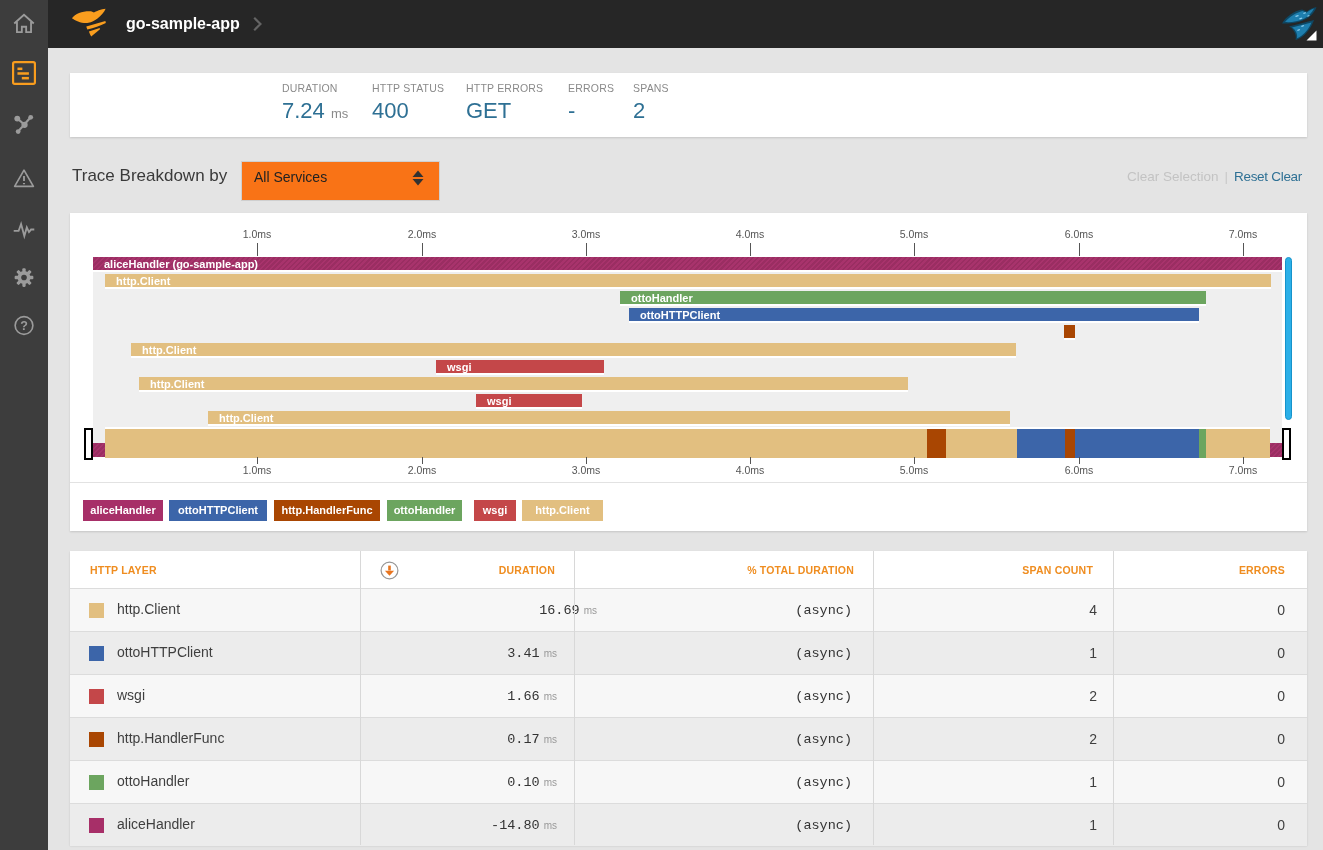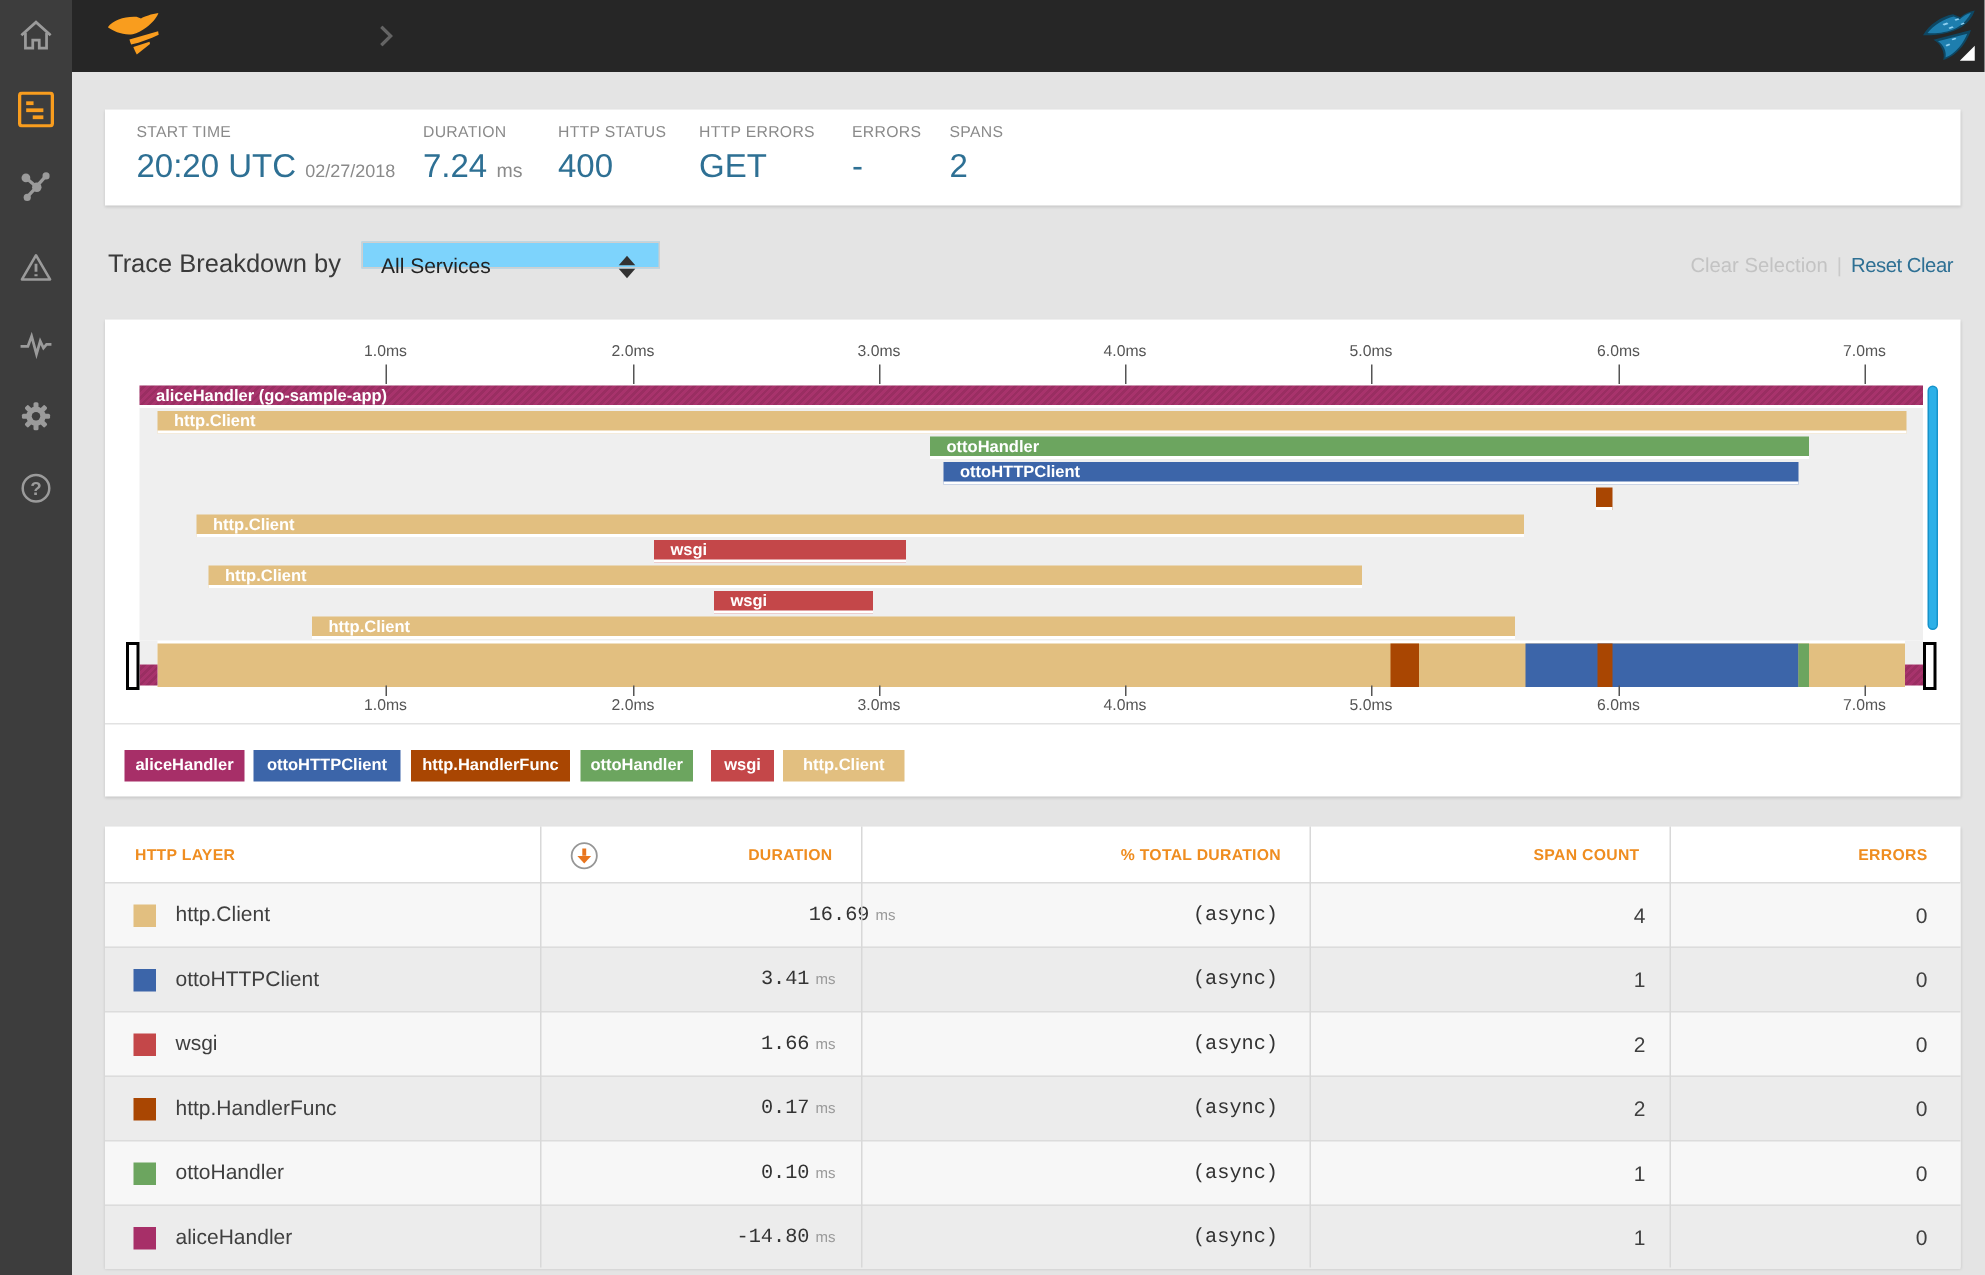"go-sample-app" div.crumb { html: none -> <div>go-sample-app</div> }
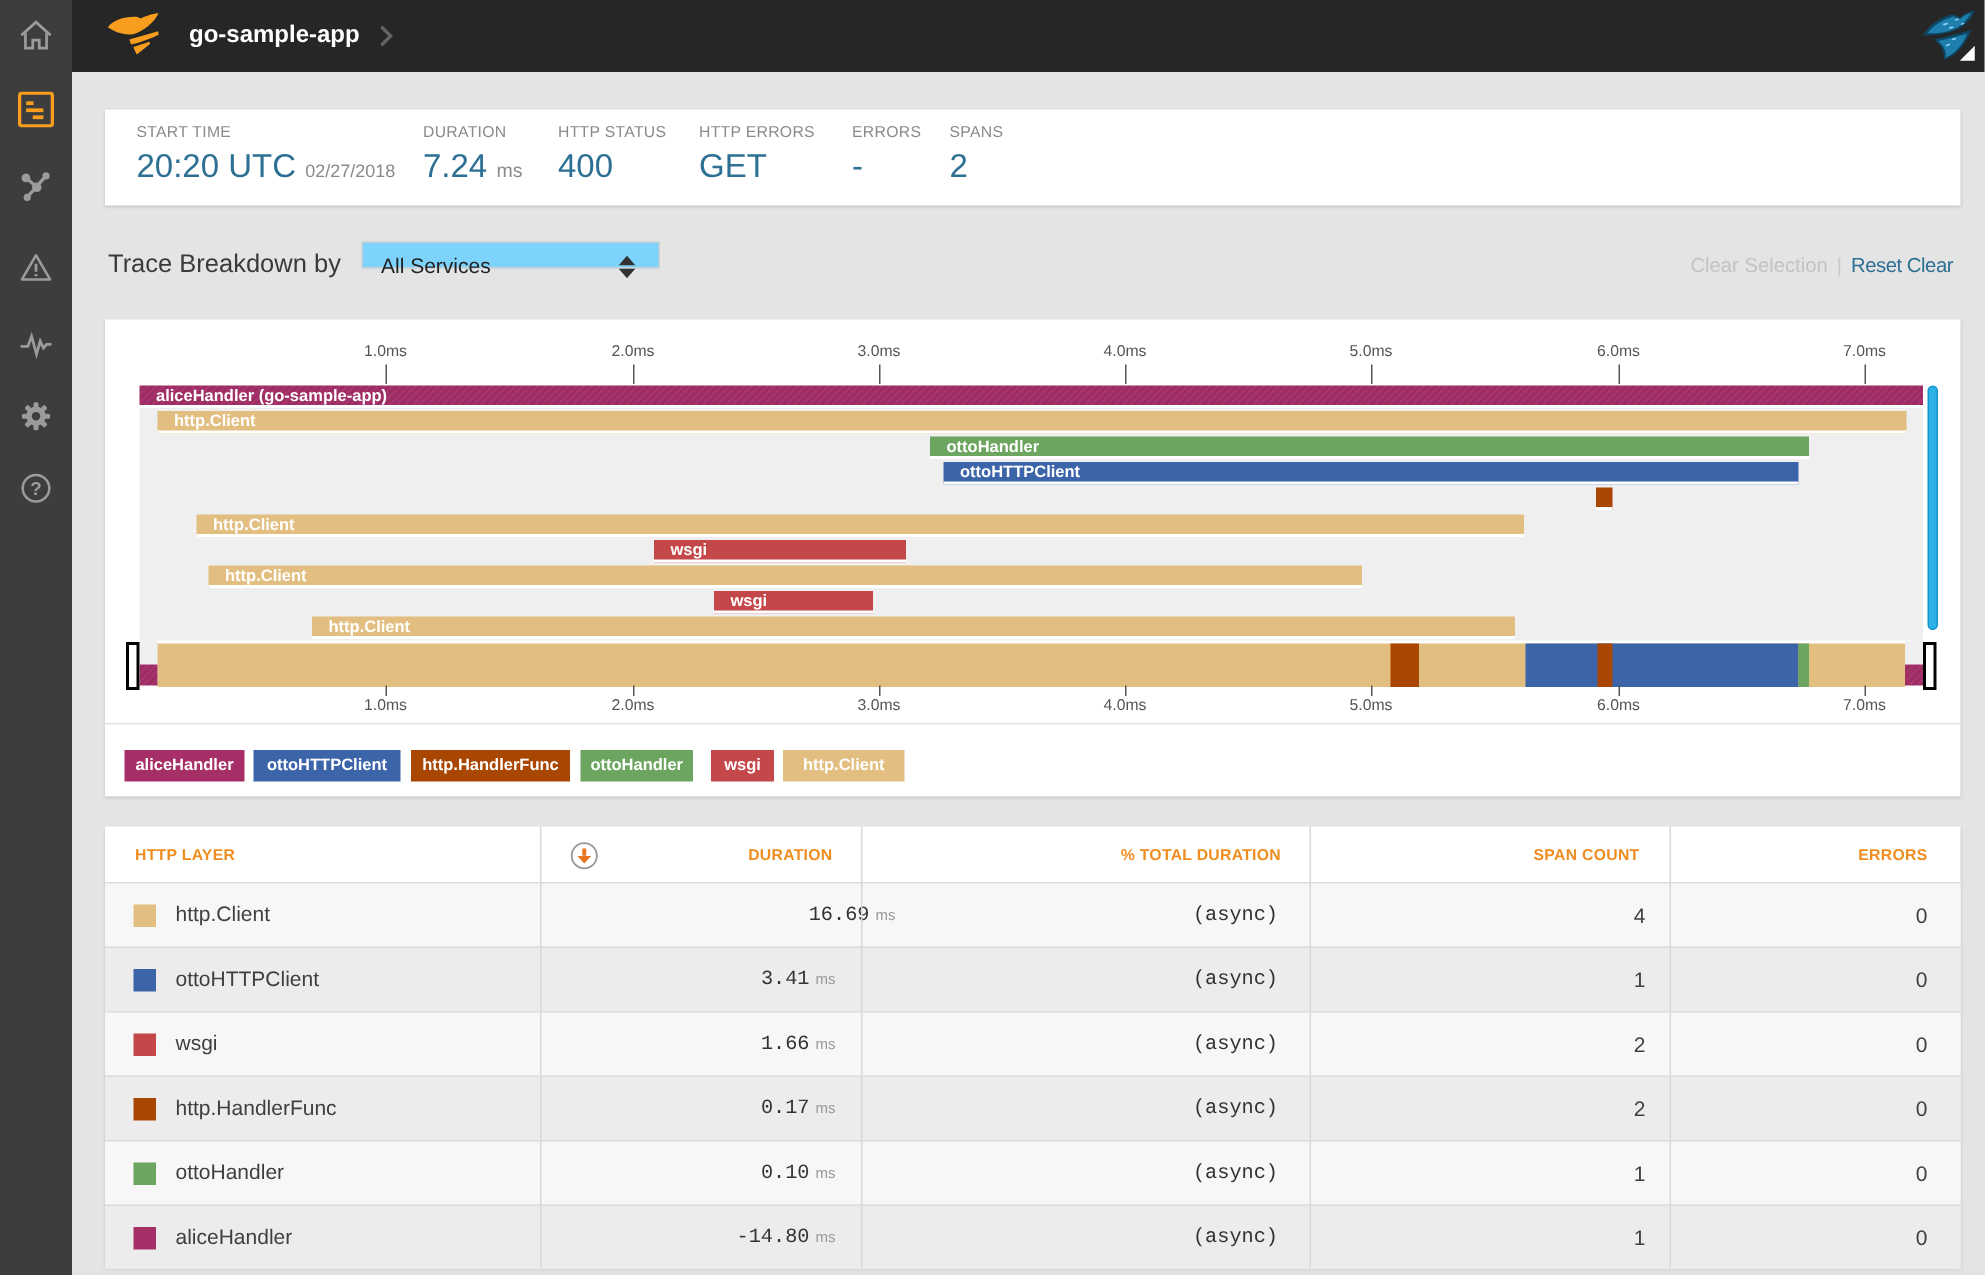"START TIME" div.stat { html: <div> <div>START TIME</div> <div>20:20 UTC <span>02/27/2018</span></div> </div> -> none }
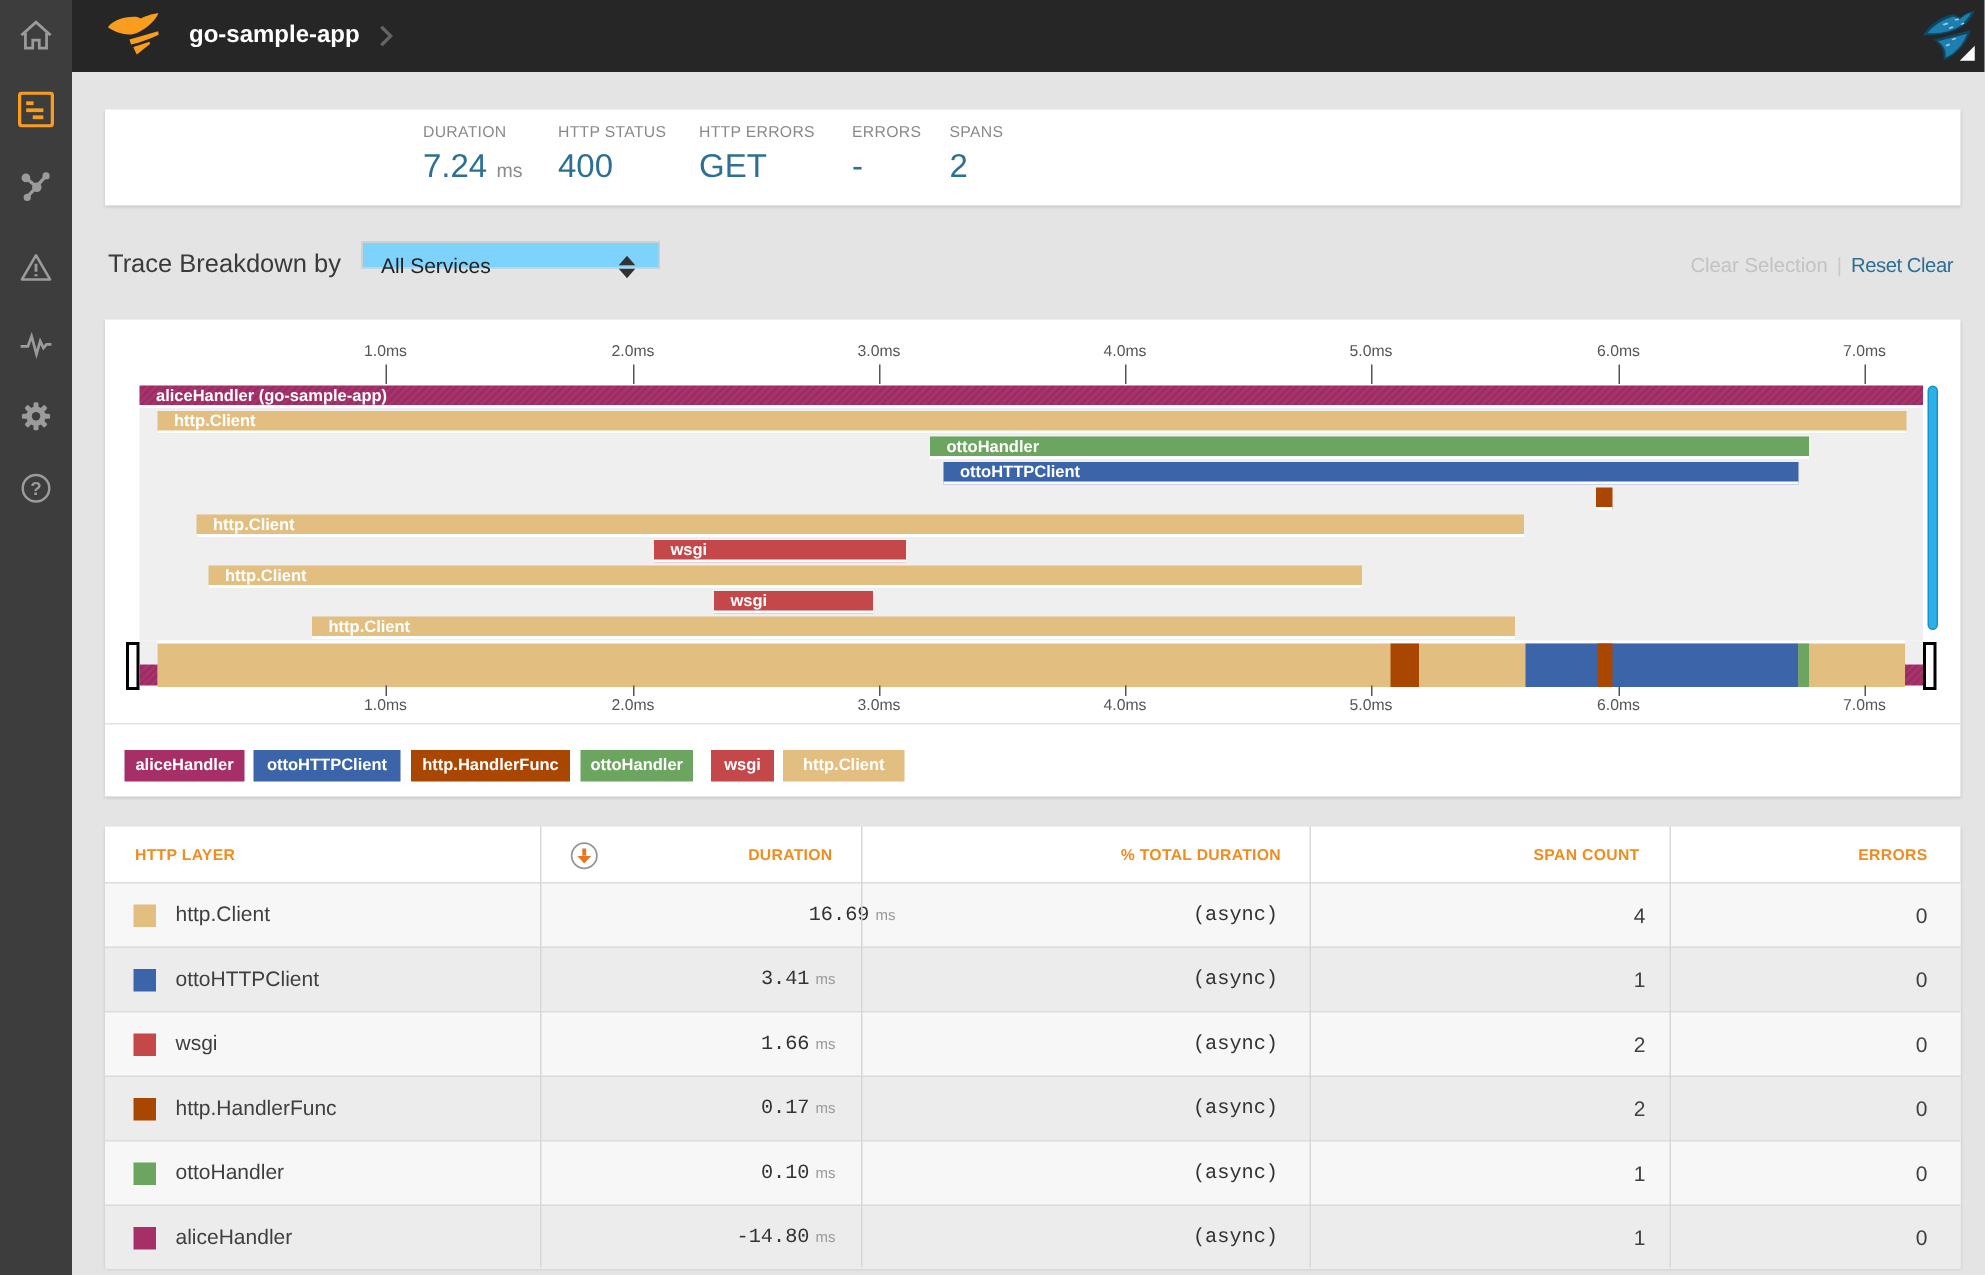"All Services" .selectbox { background: #7dd3fc -> #f97316; height: 18px -> 40px }
